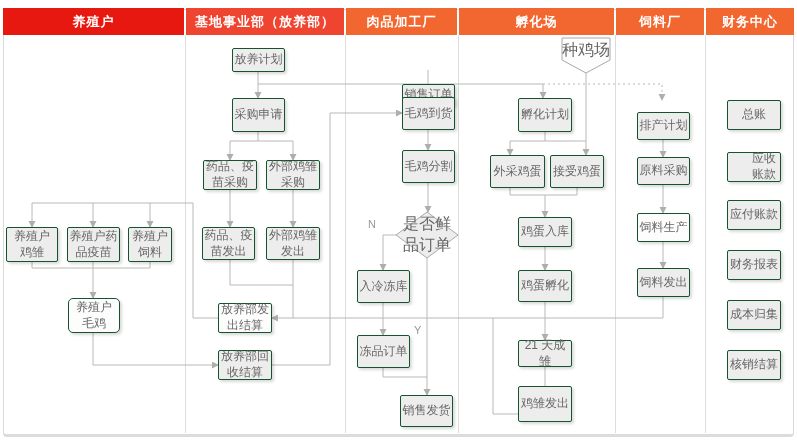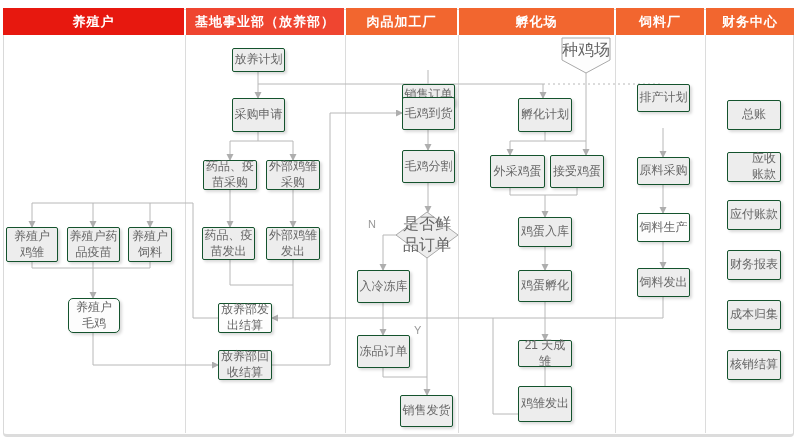"排产计划" div.node { top: 84px -> 112px }
